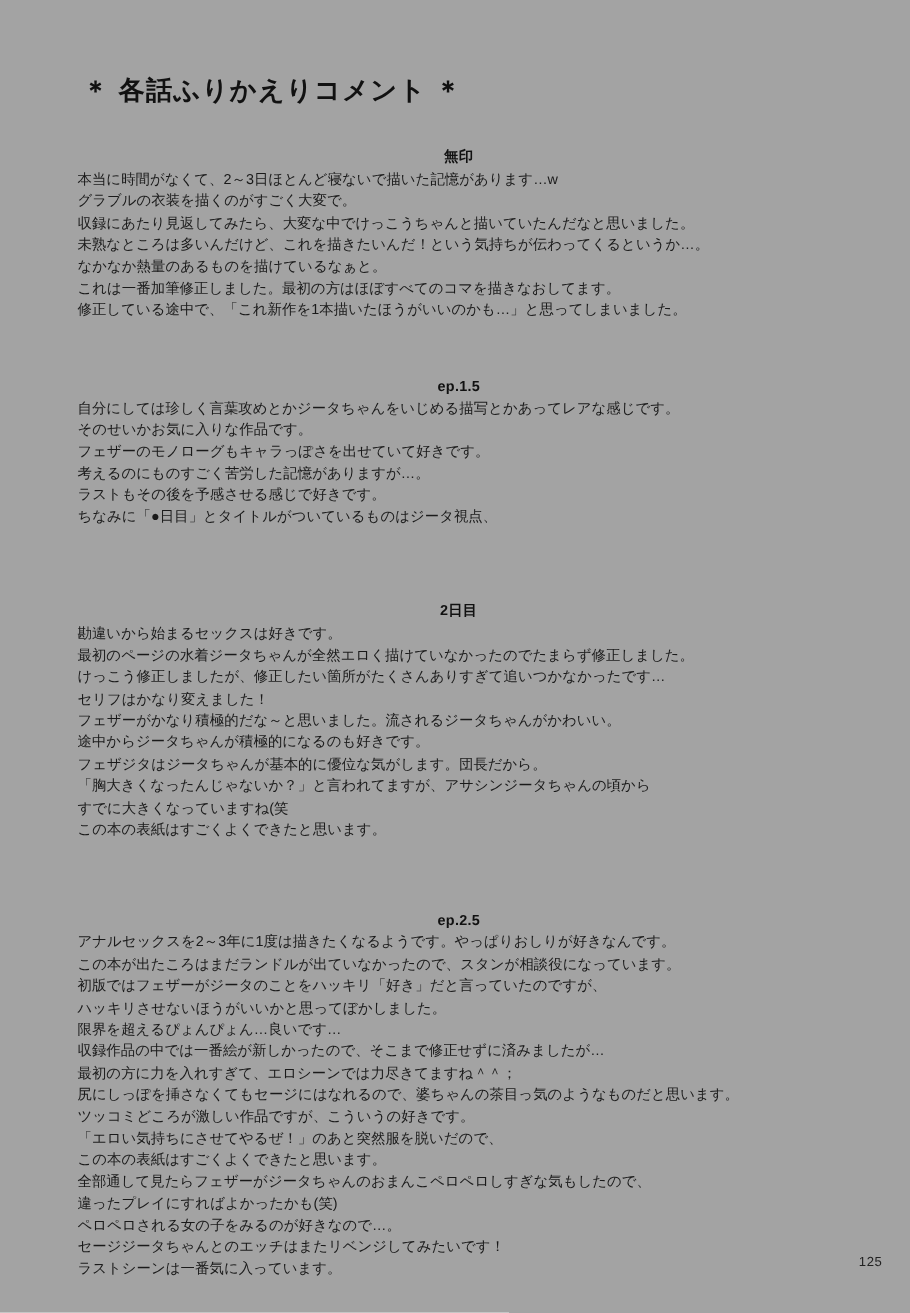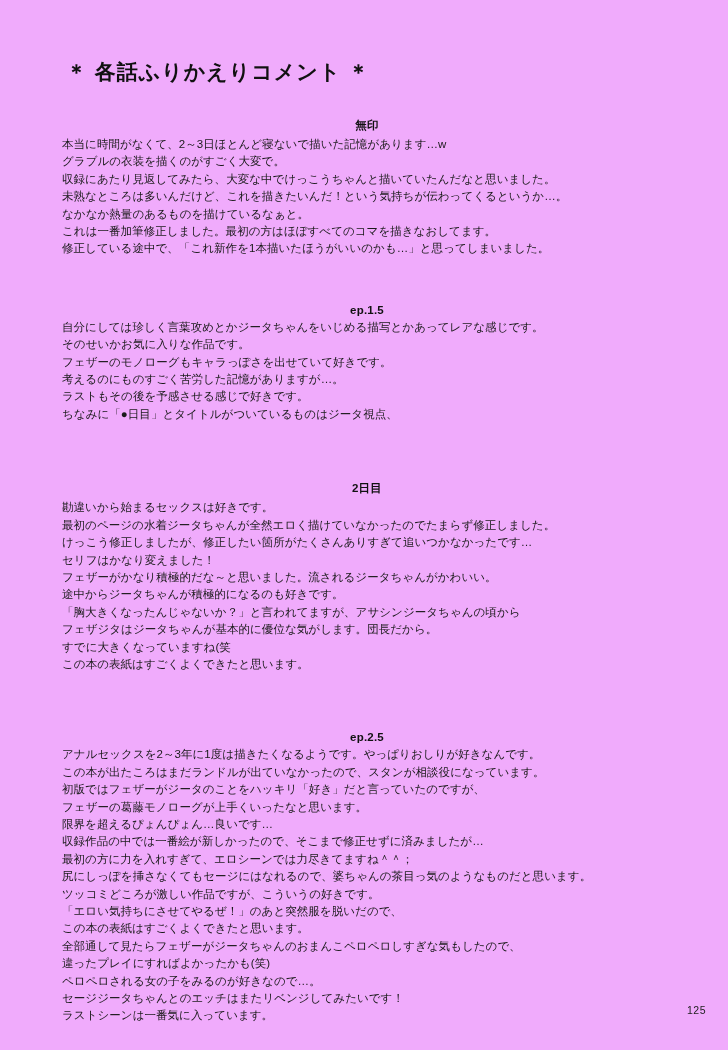"＊ 各話ふりかえりコメント ＊" .page { background: #f0abfc -> #a3a3a3 }
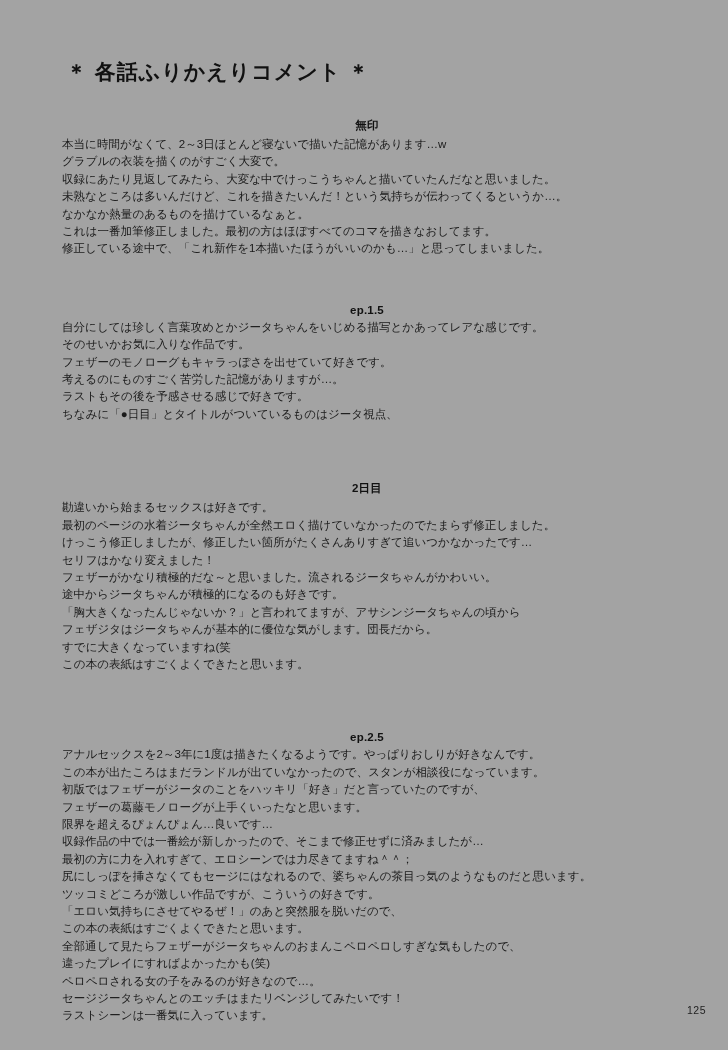"「胸大きくなったんじゃないか？」と言われてますが、アサシンジータちゃんの頃から" span.ln { order: before "フェザジタはジータちゃんが基本的に優位な気がします。団長だから。" -> after "フェザジタはジータちゃんが基本的に優位な気がします。団長だから。" }
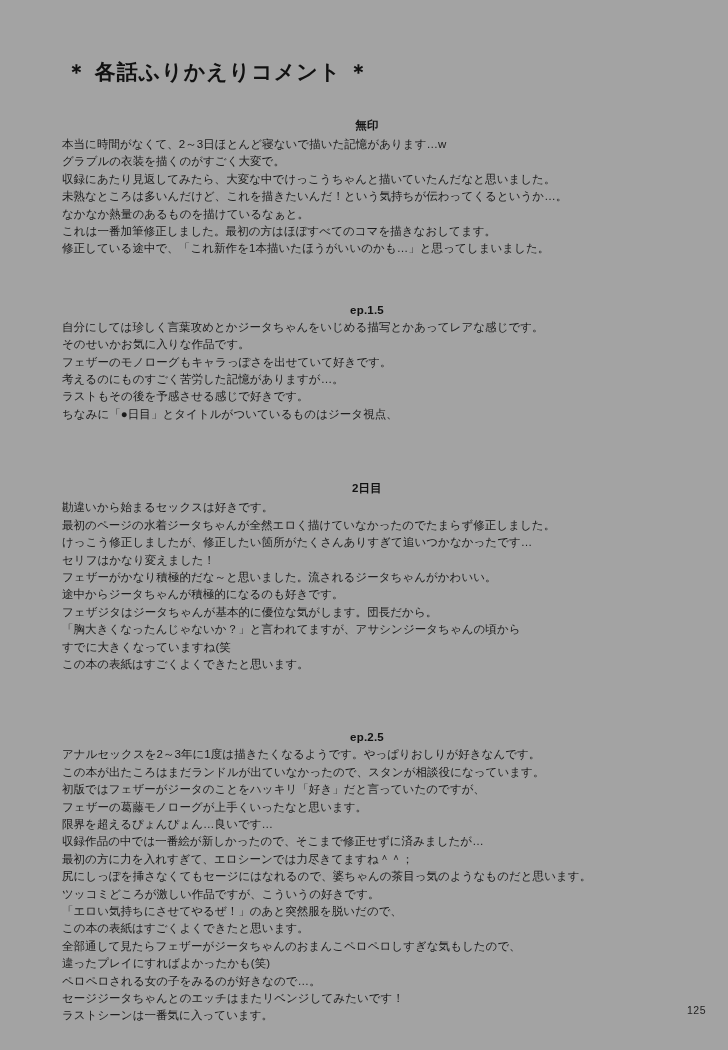"フェザーの葛藤モノローグが上手くいったなと思います。" span.ln { text: フェザーの葛藤モノローグが上手くいったなと思います -> ハッキリさせないほうがいいかと思ってぼかしました }
